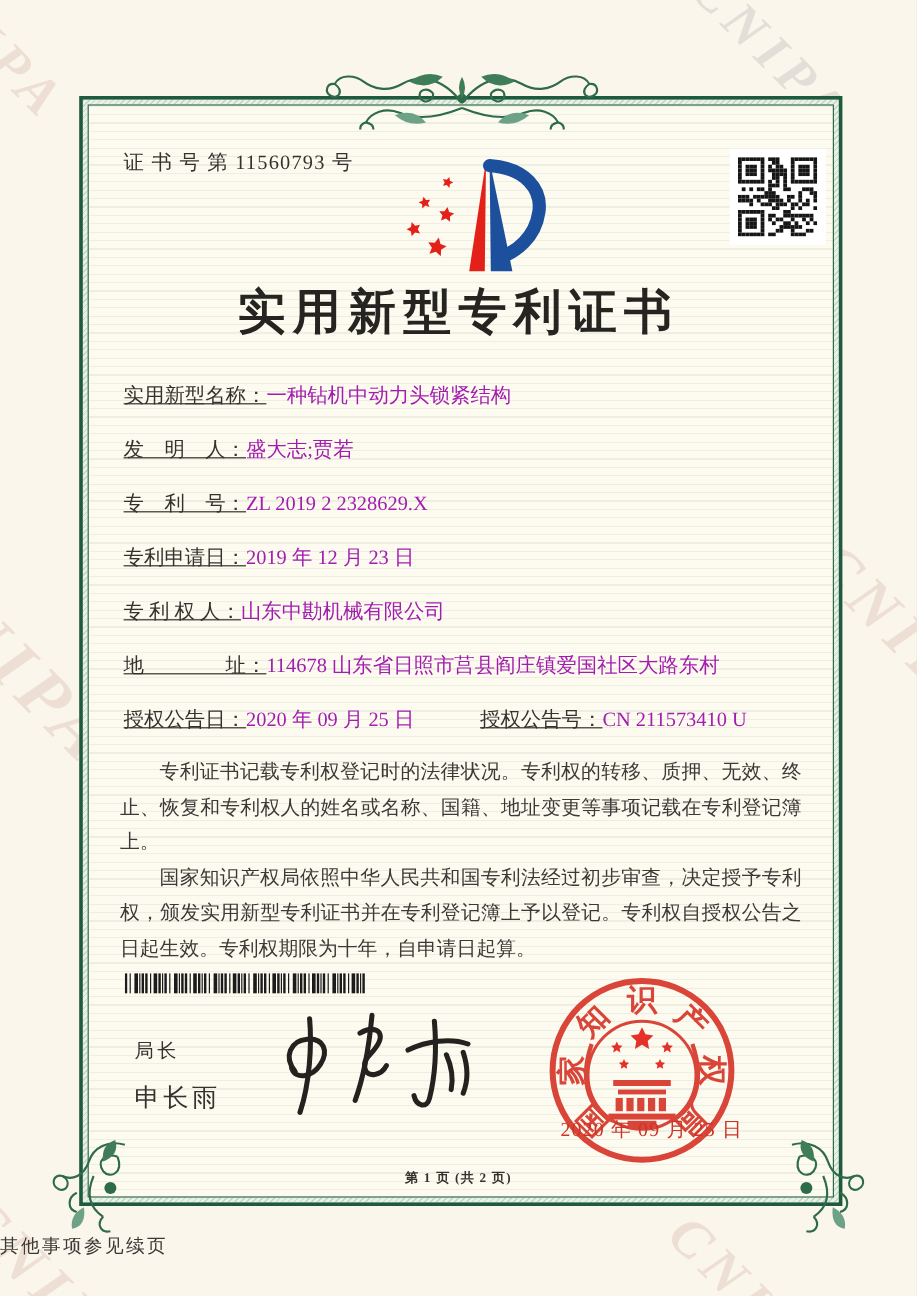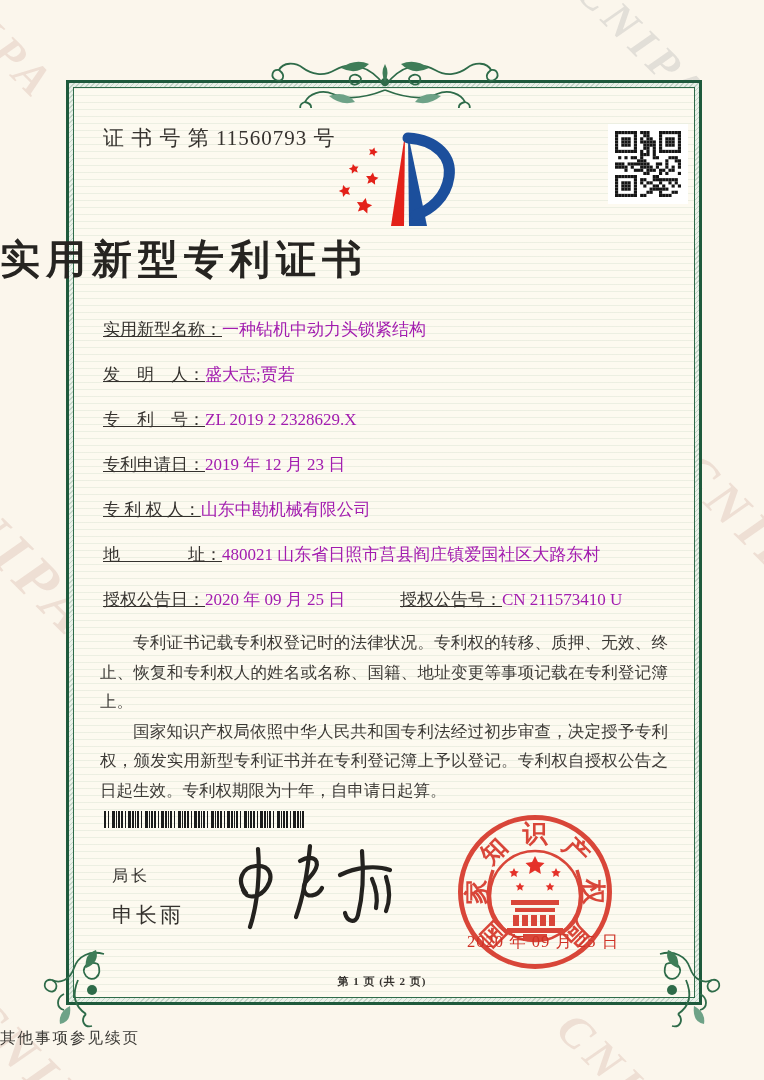"证 书 号 第 11560793" .cert-number { font-size: 21px -> 17px }
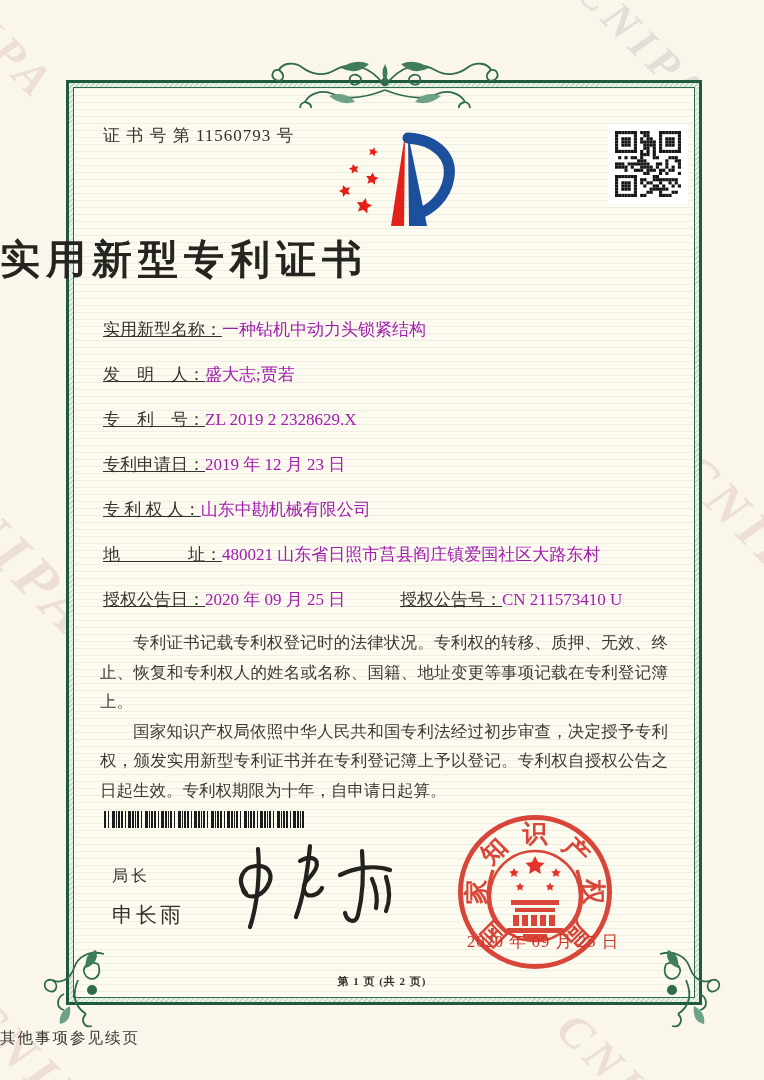"实用新型专利证书" .title { text-align: none -> center }
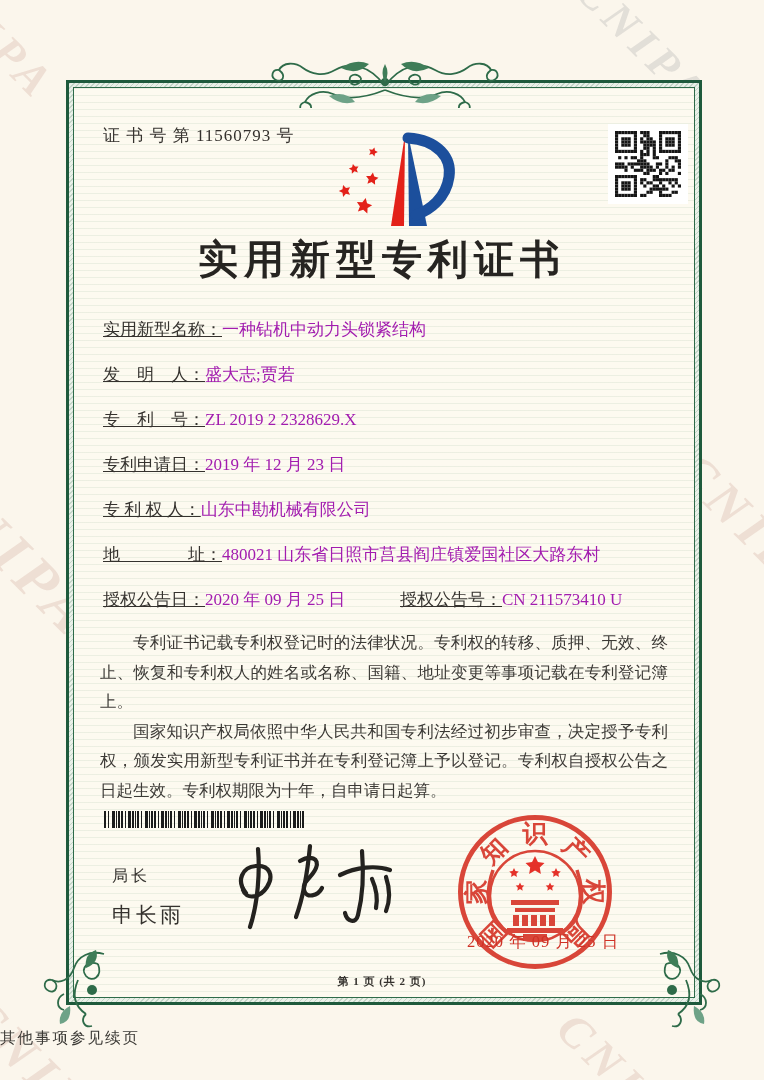"480021 山东省日照市莒县阎庄镇爱国社区大路东村" span.fvalue { text: 480021 -> 114678 }
